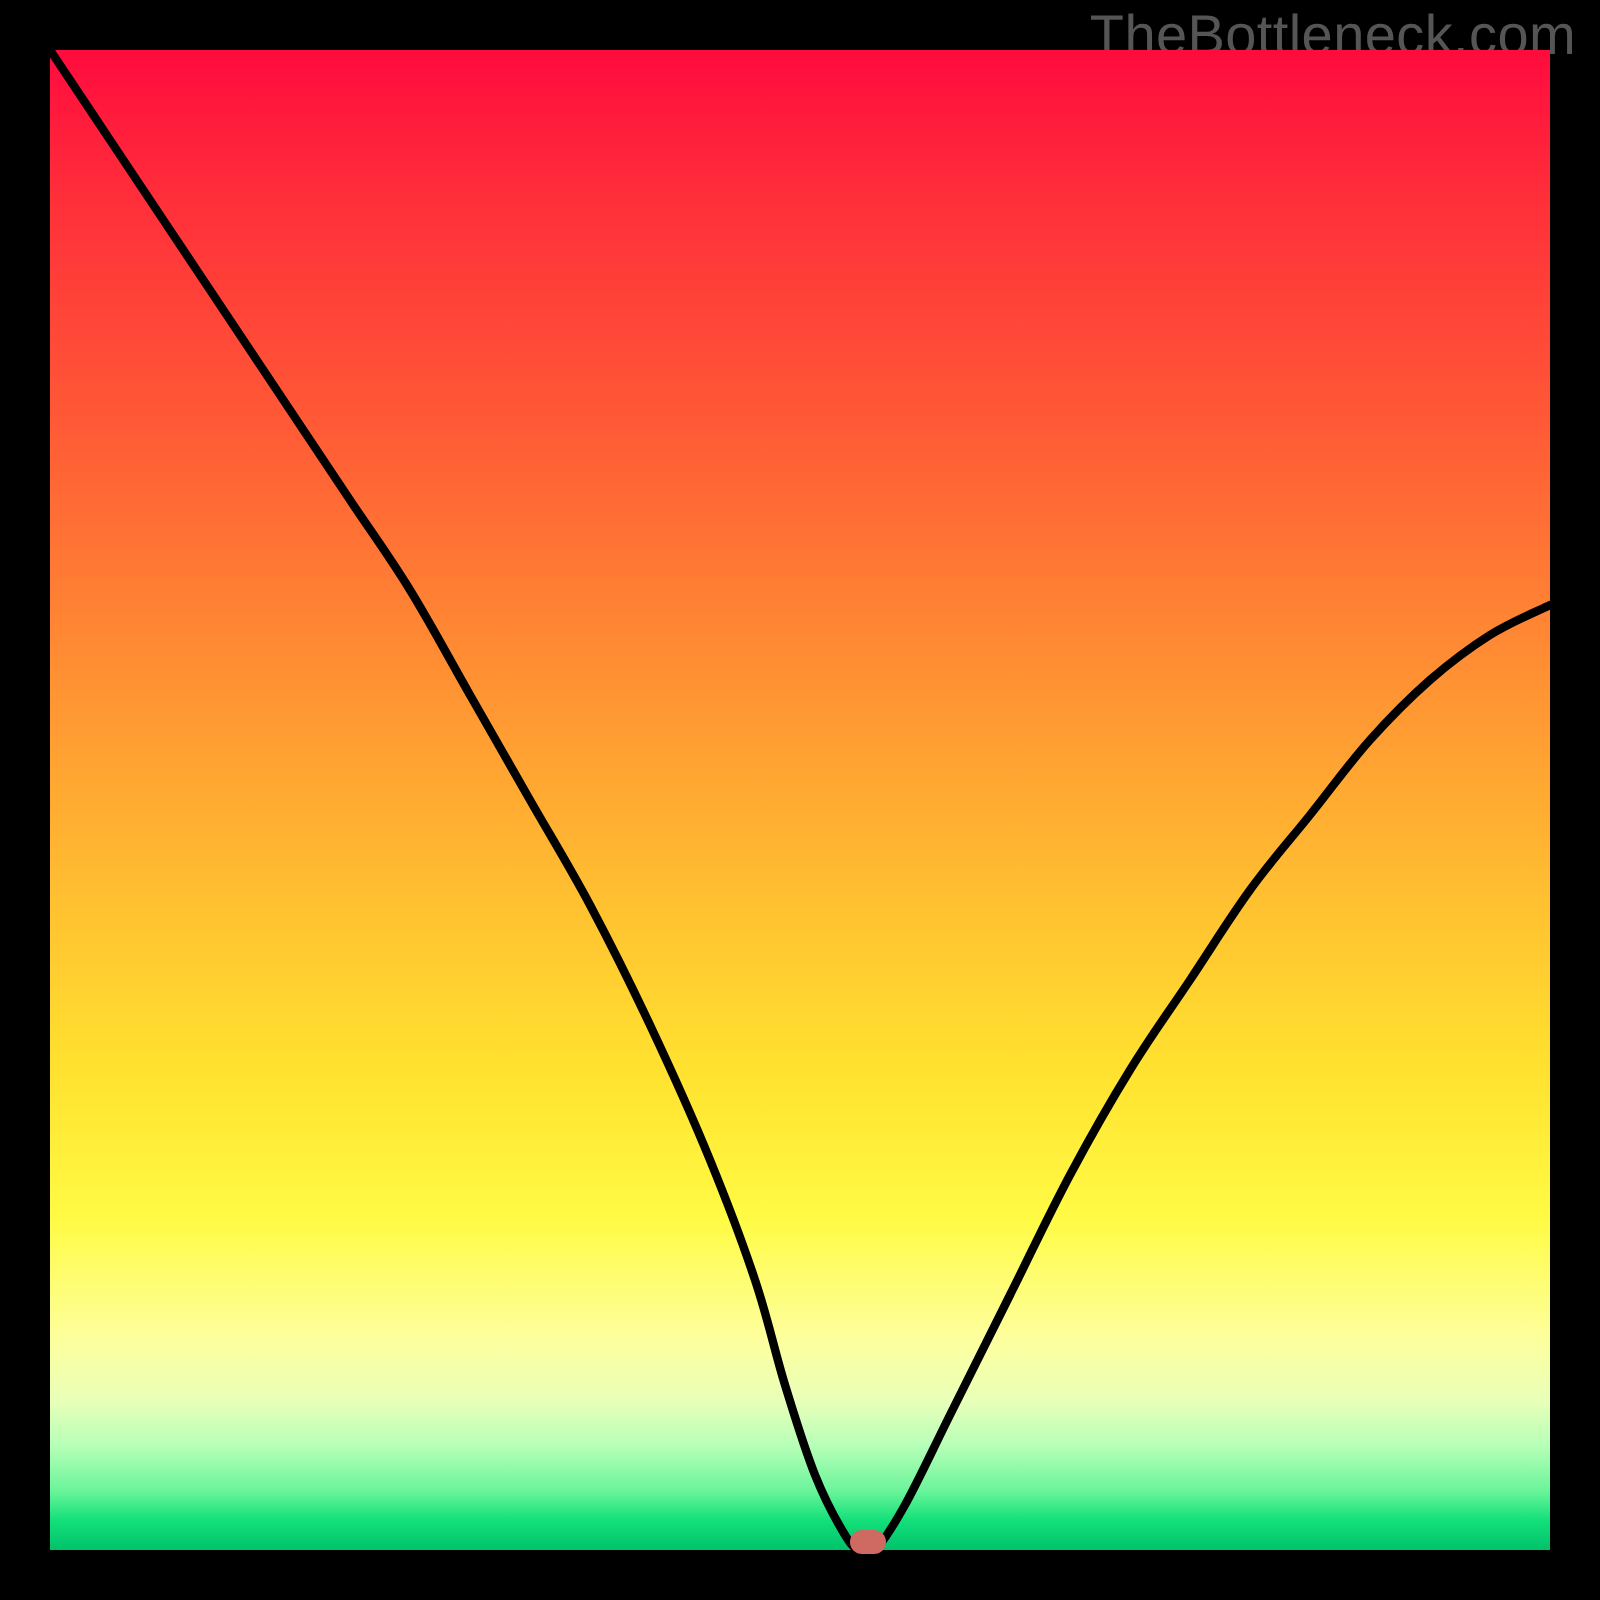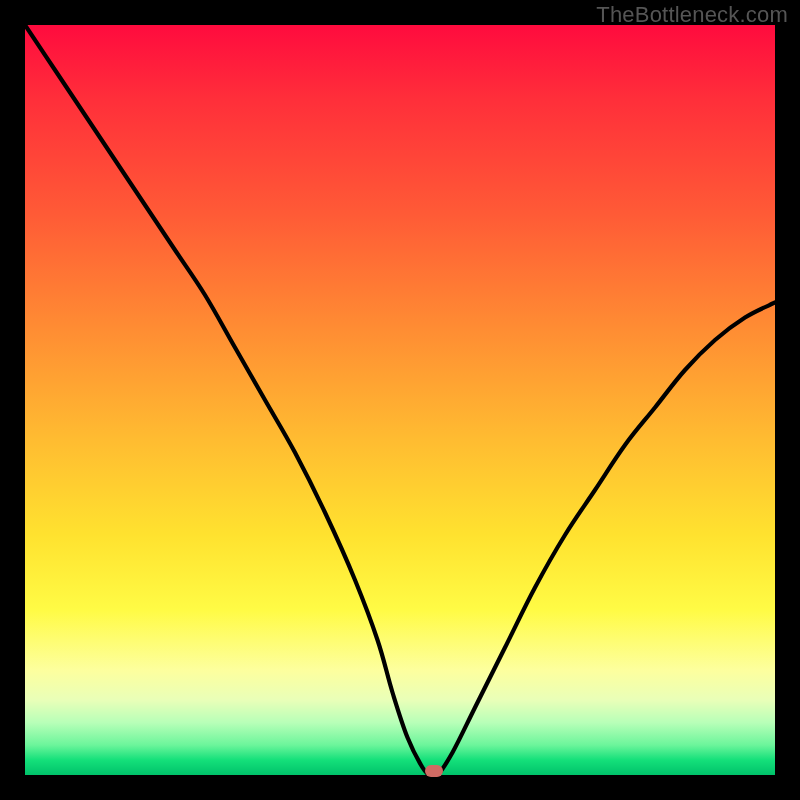"TheBottleneck.com" .watermark { font-size: 22px -> 28px }
